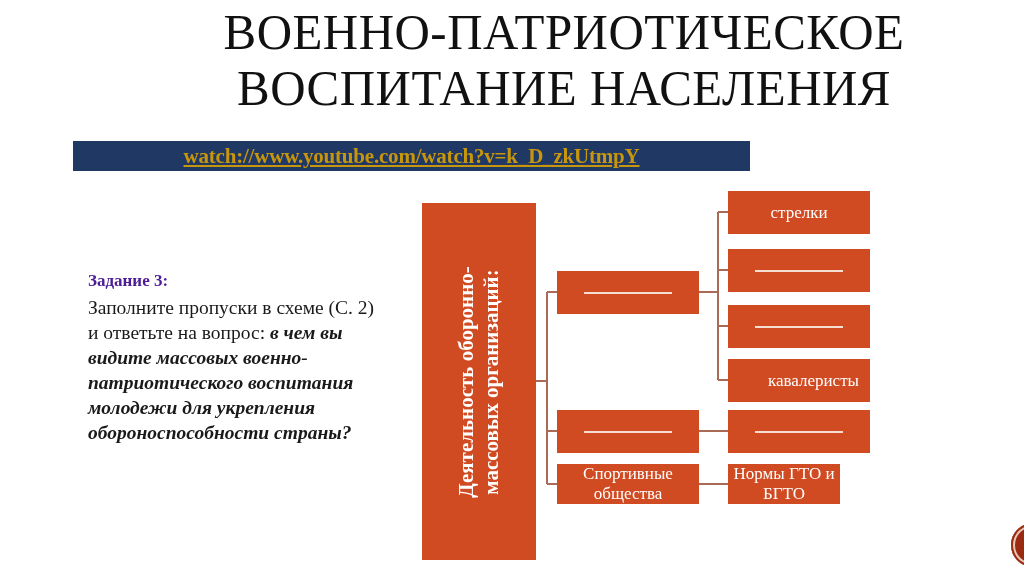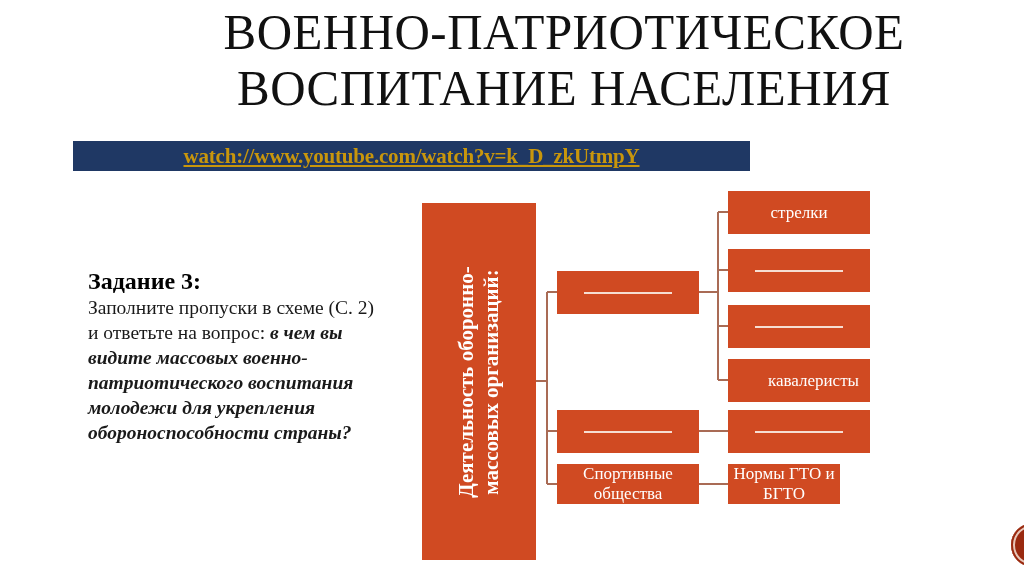"Задание 3:" #task-heading { color: #000000 -> #4c1d95; font-size: 24px -> 17px }
